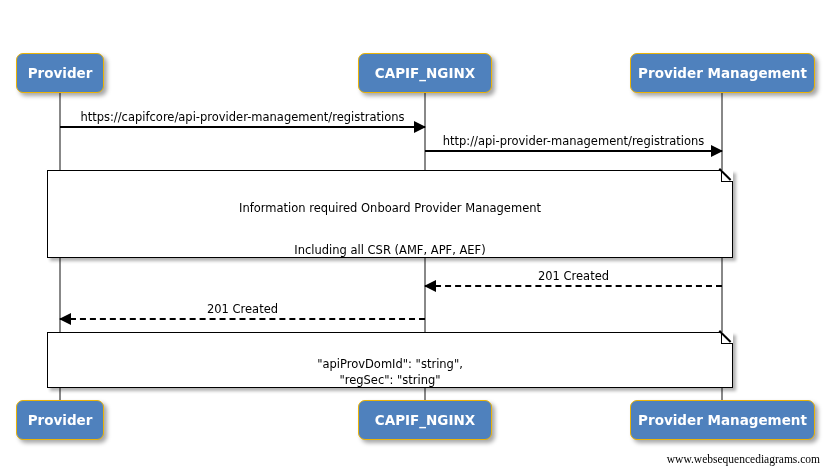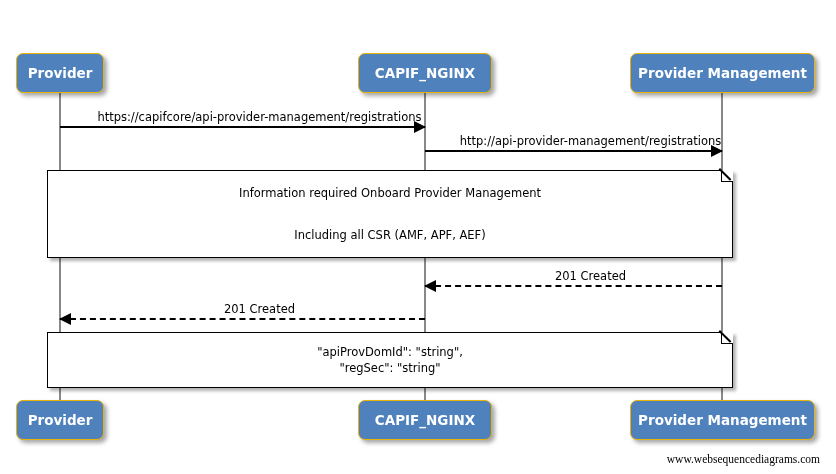"https://capifcore/api-provider-managemen" .msg .msg-label { padding-left: 17px -> none }
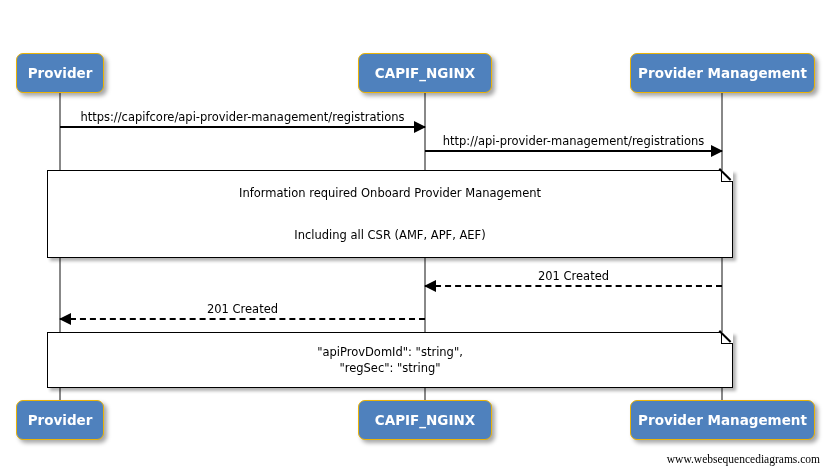"Information required Onboard Provider" .note { justify-content: center -> flex-end }
